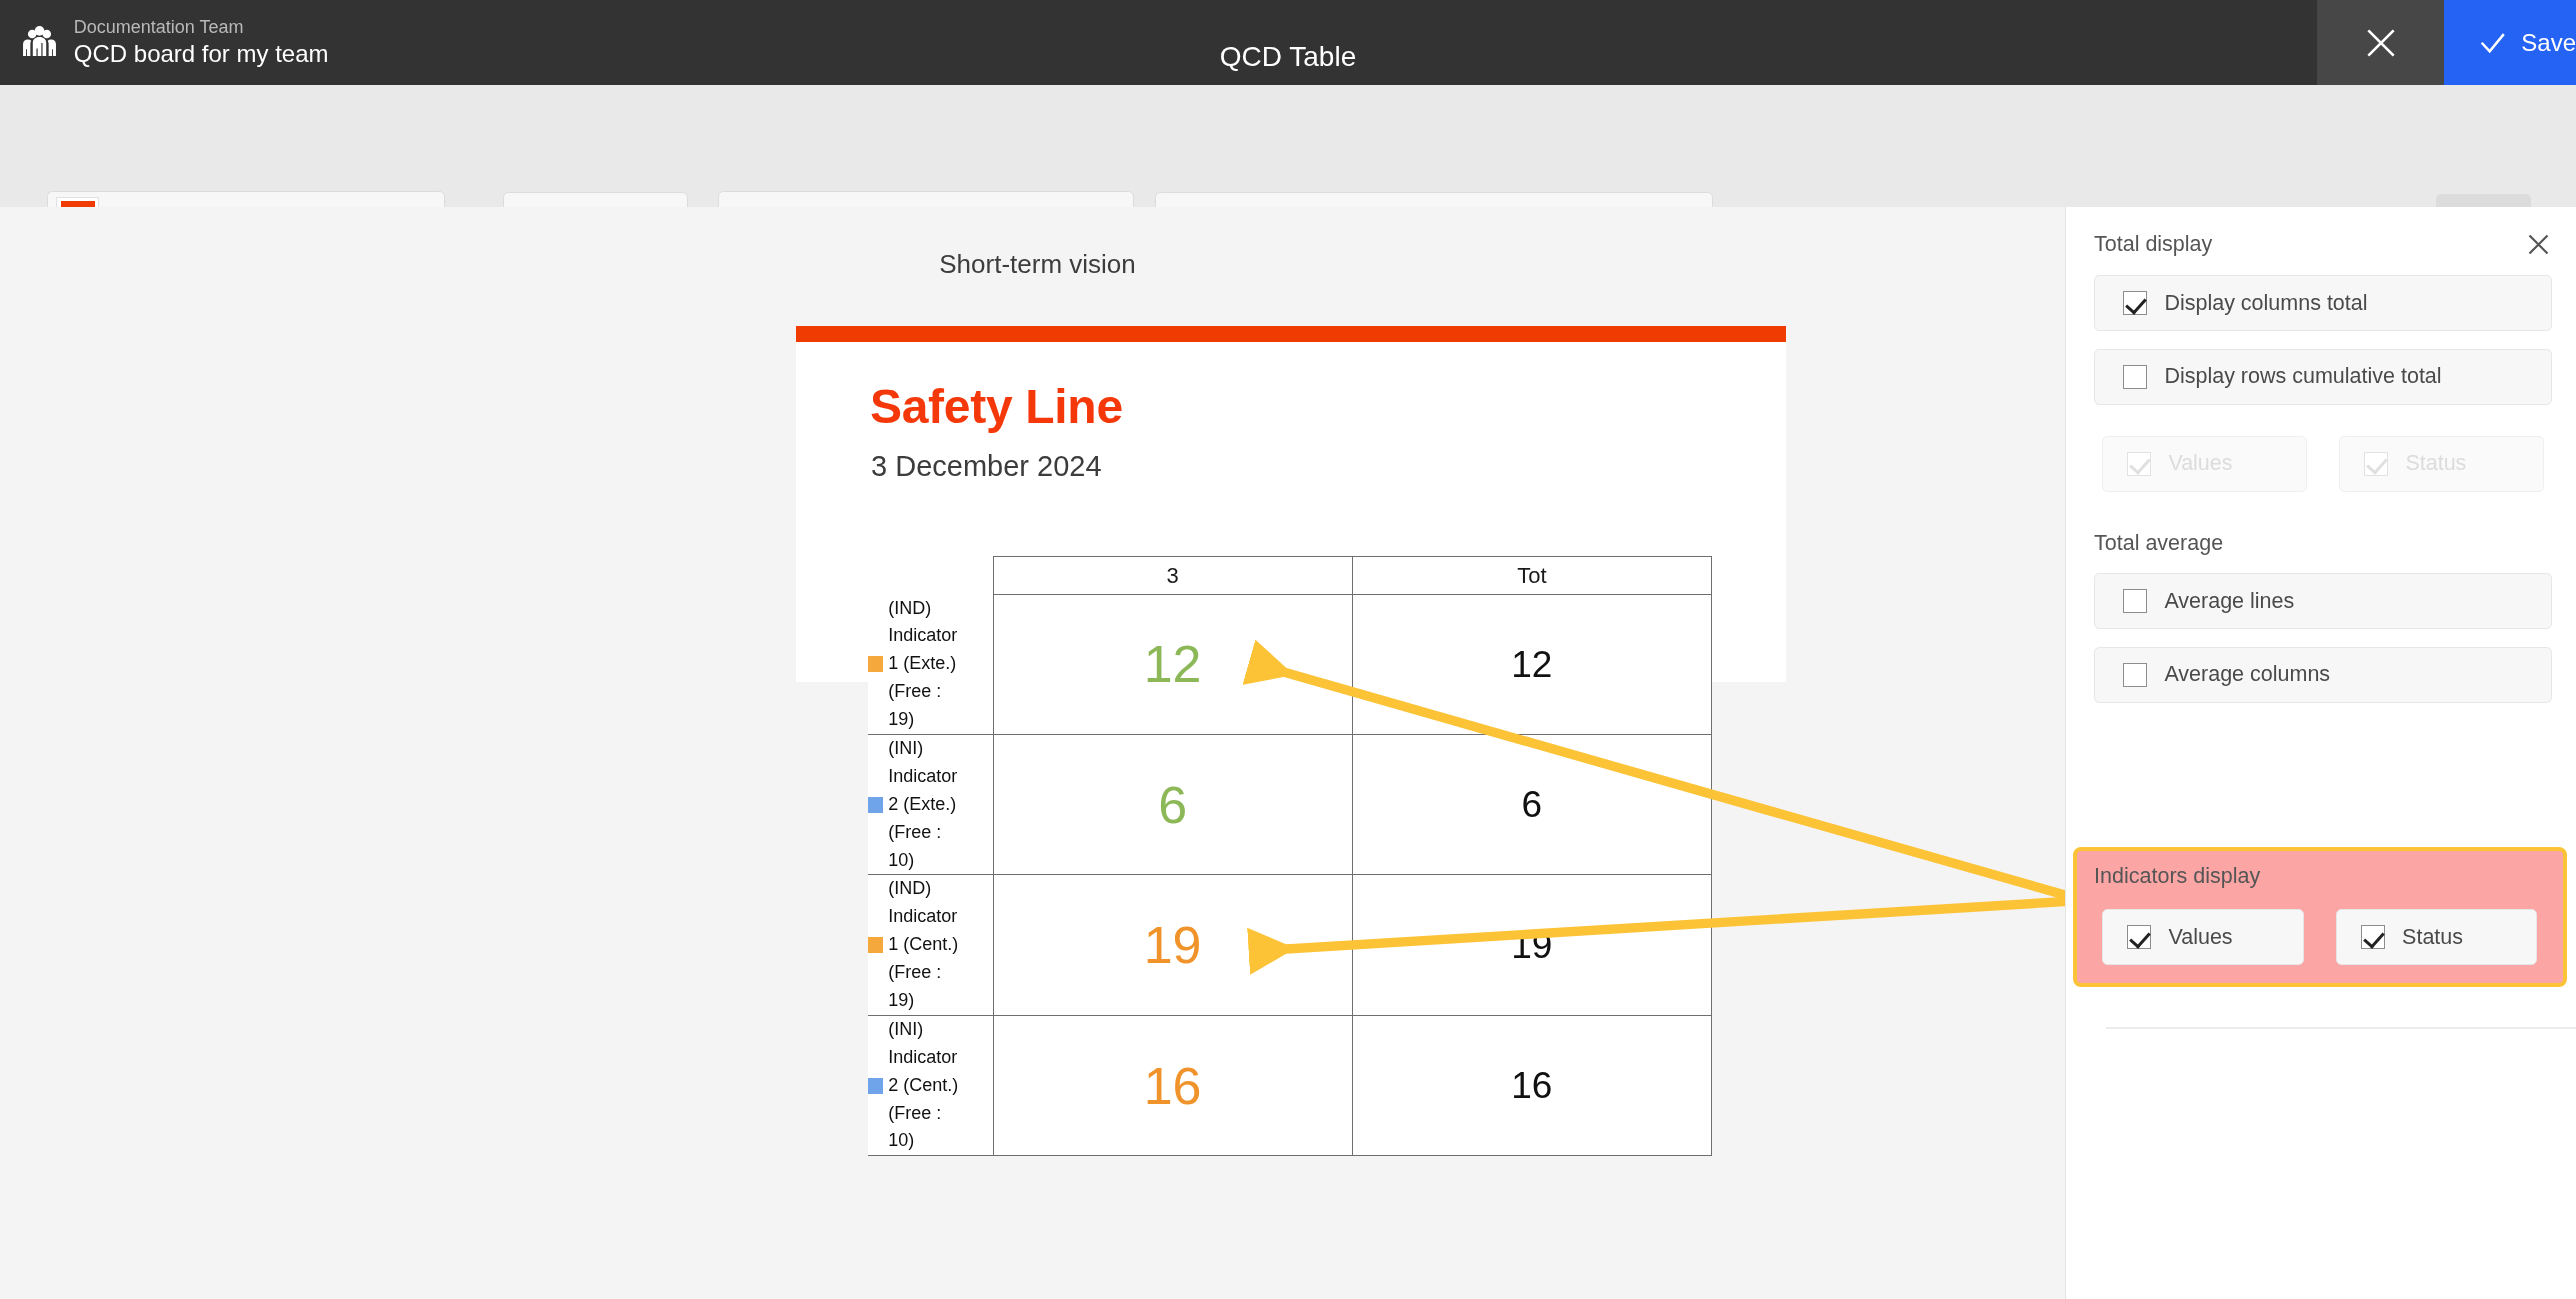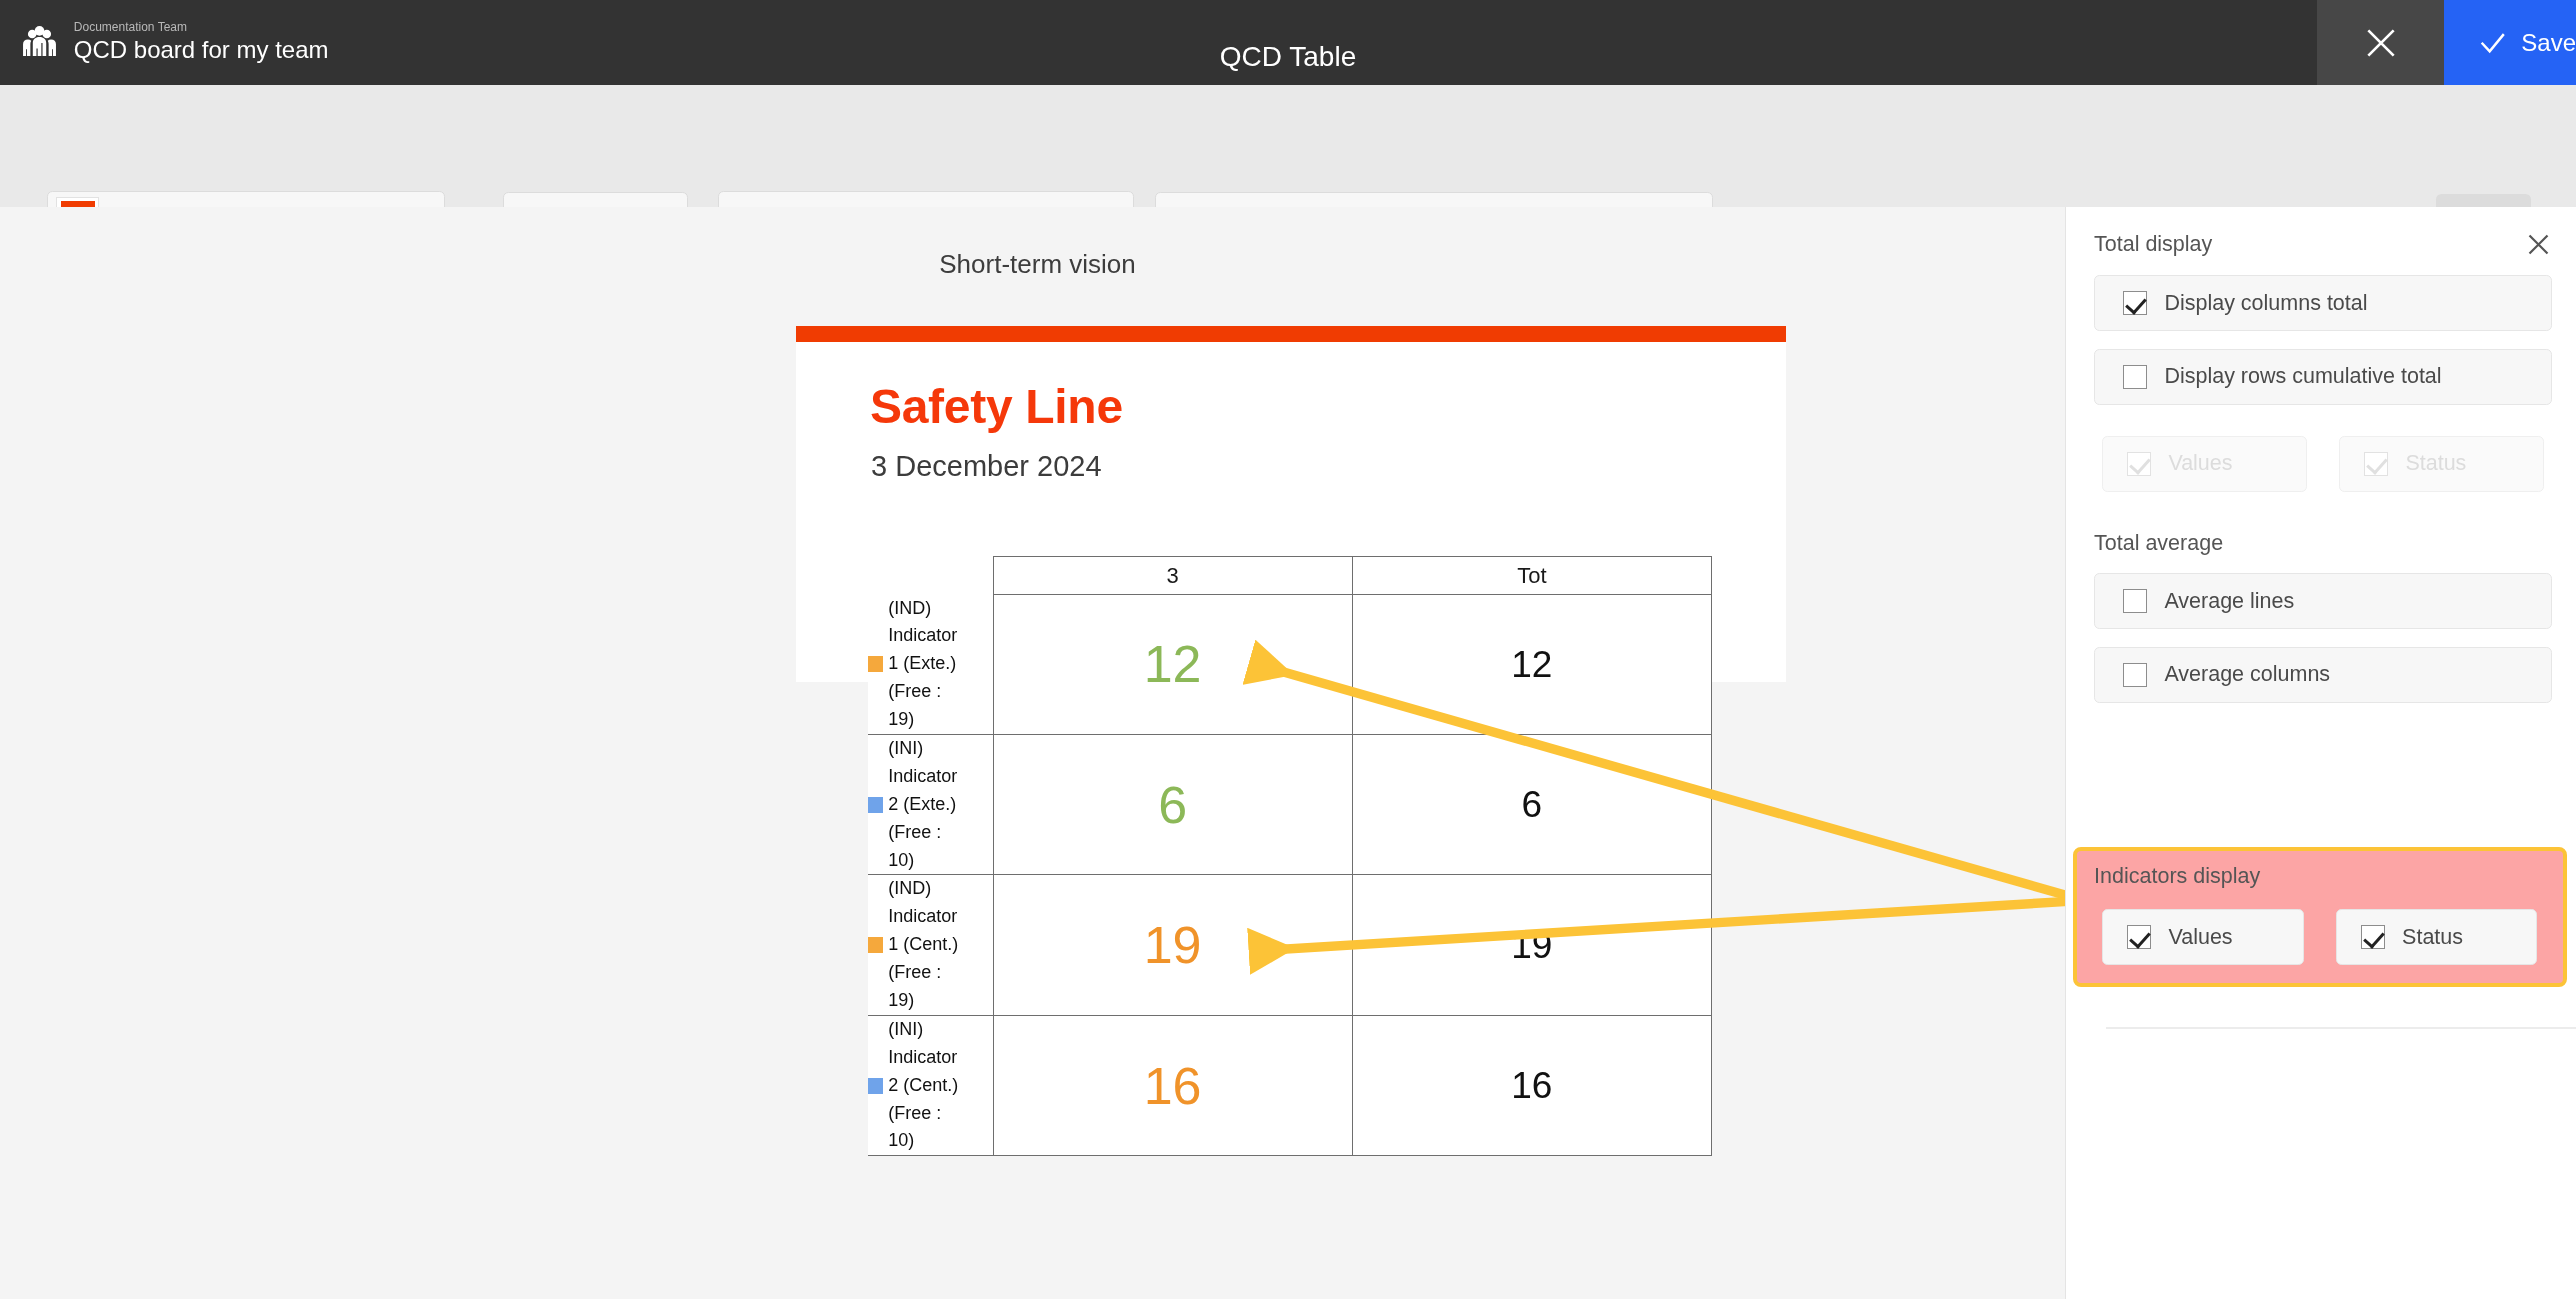"Documentation Team" .brand-sub { font-size: 12px -> 18px }
